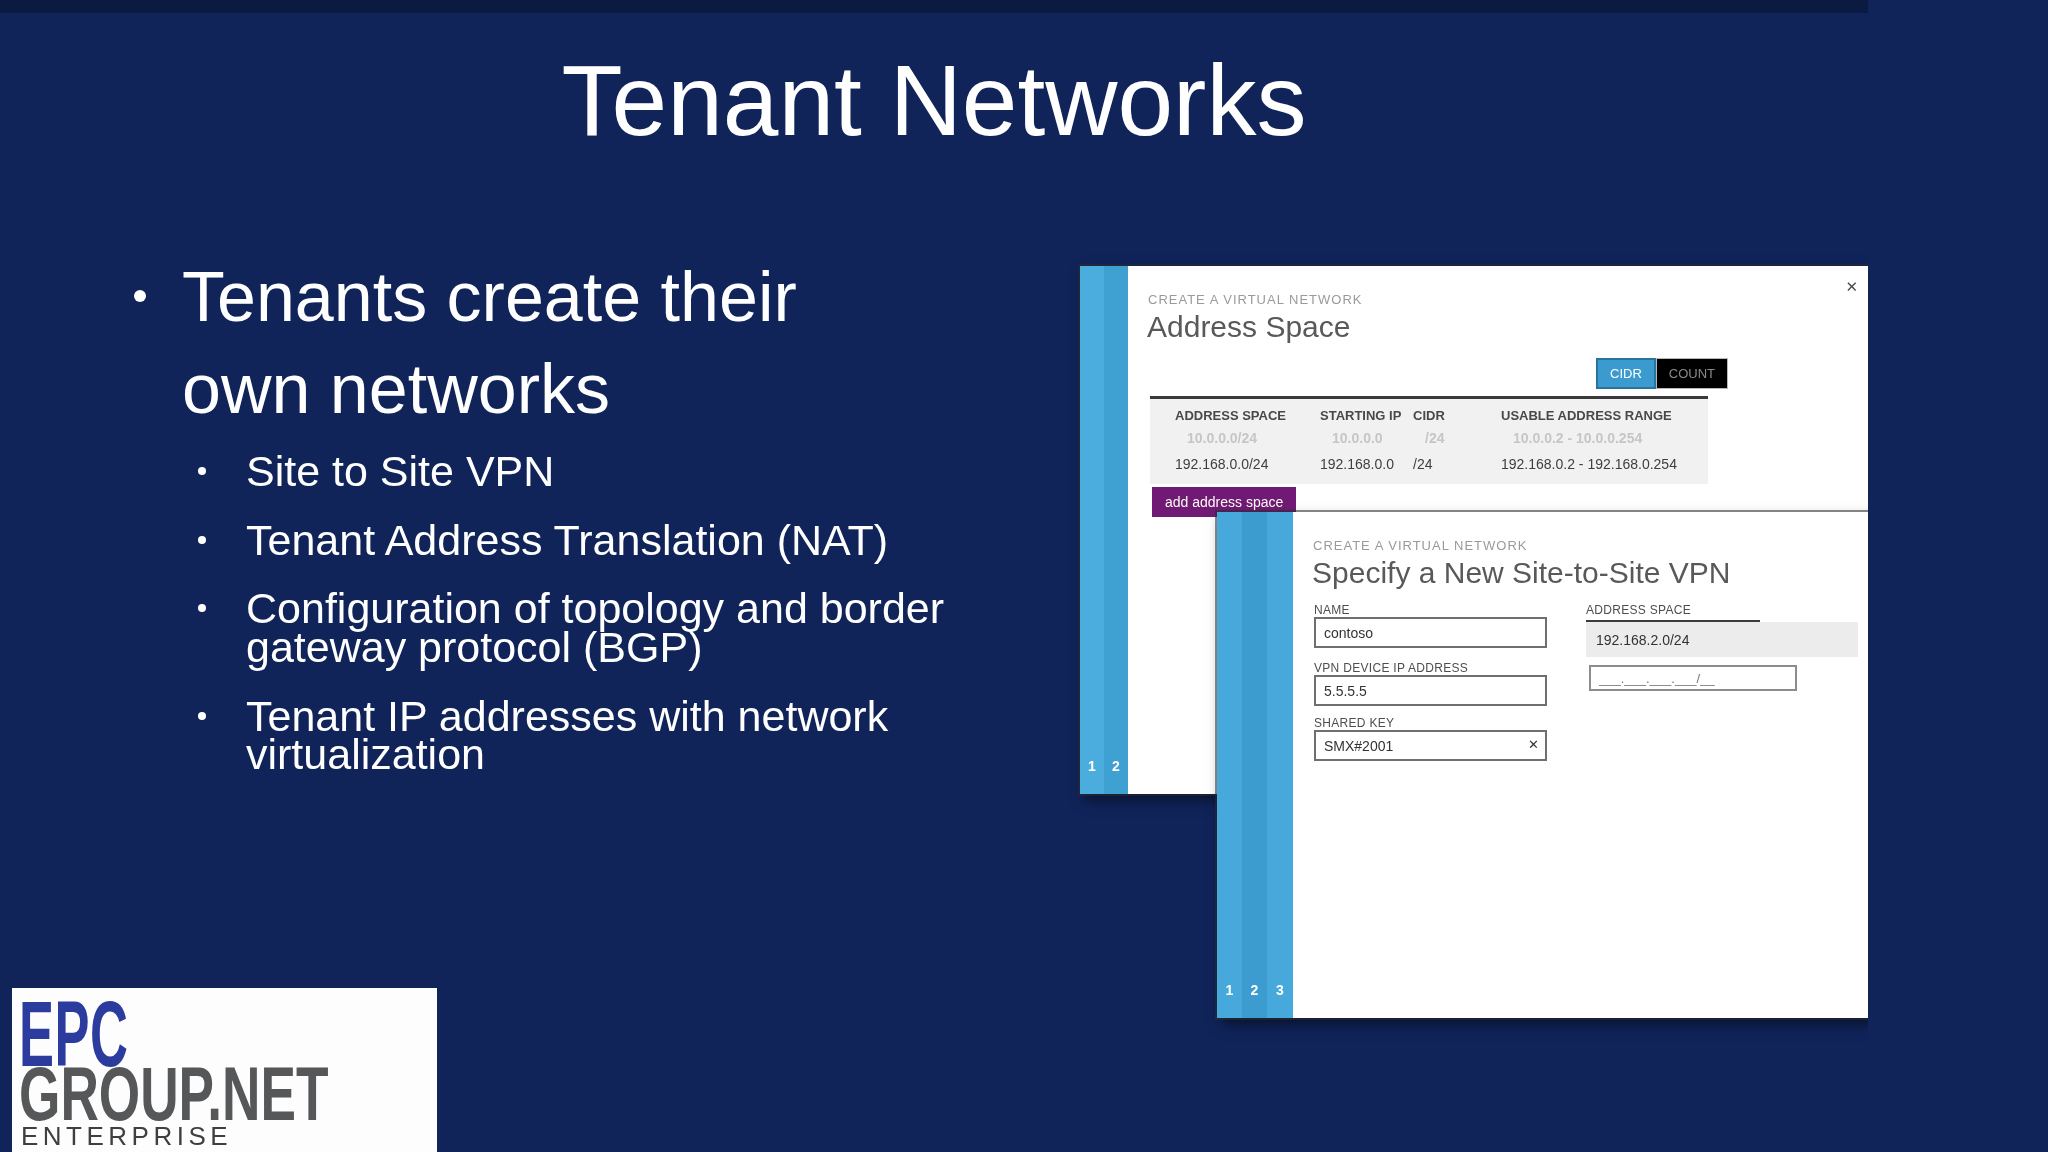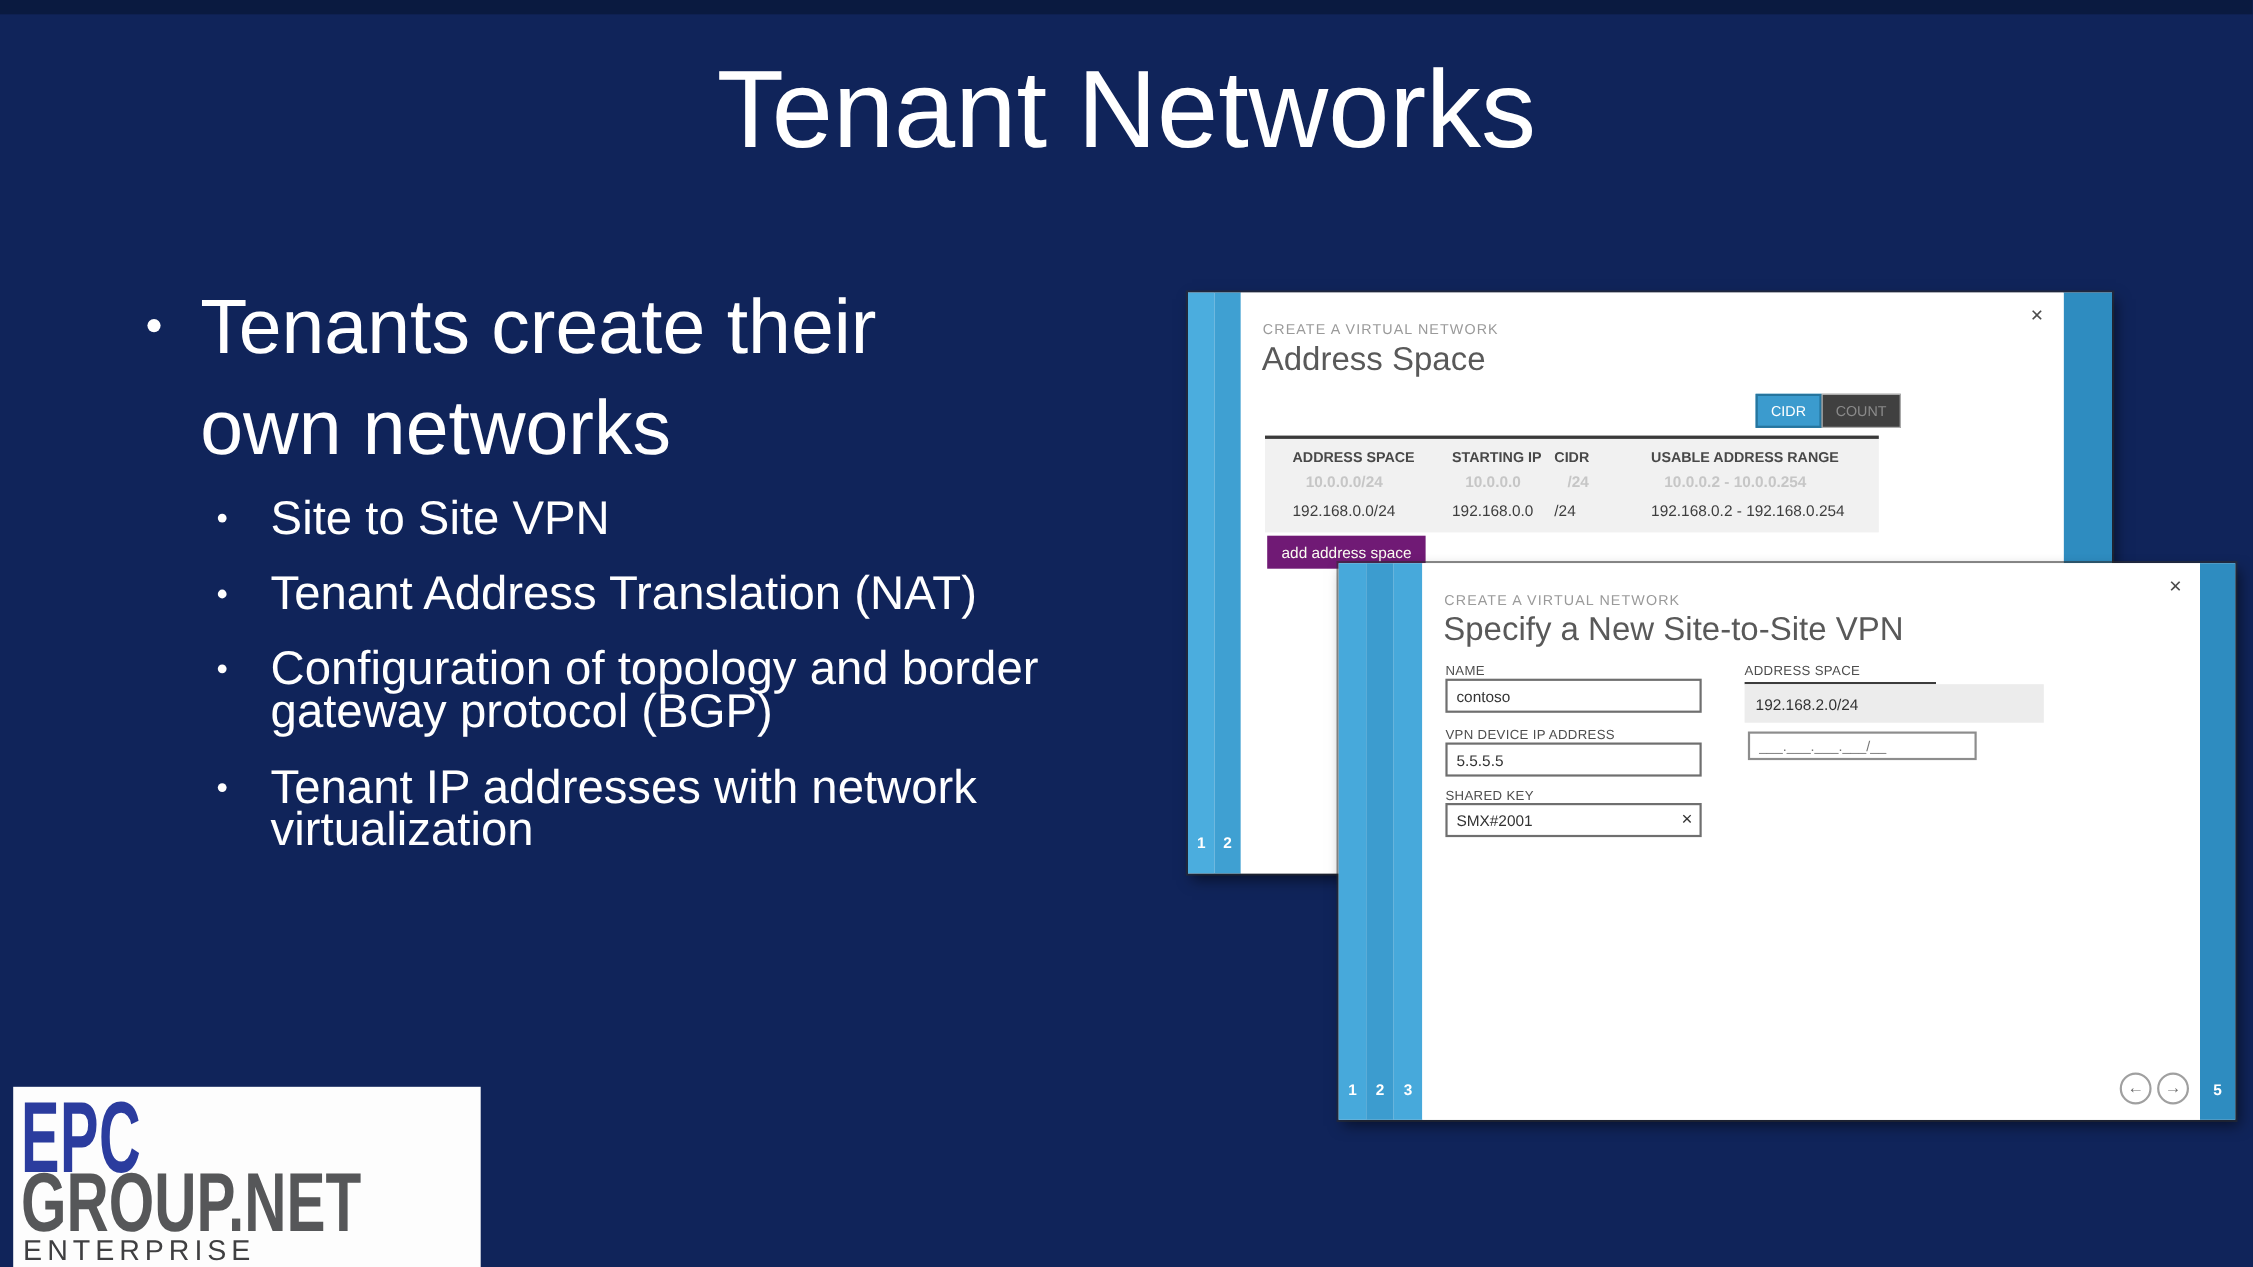"Tenant Networks" .slide { width: 2048px -> 1868px }
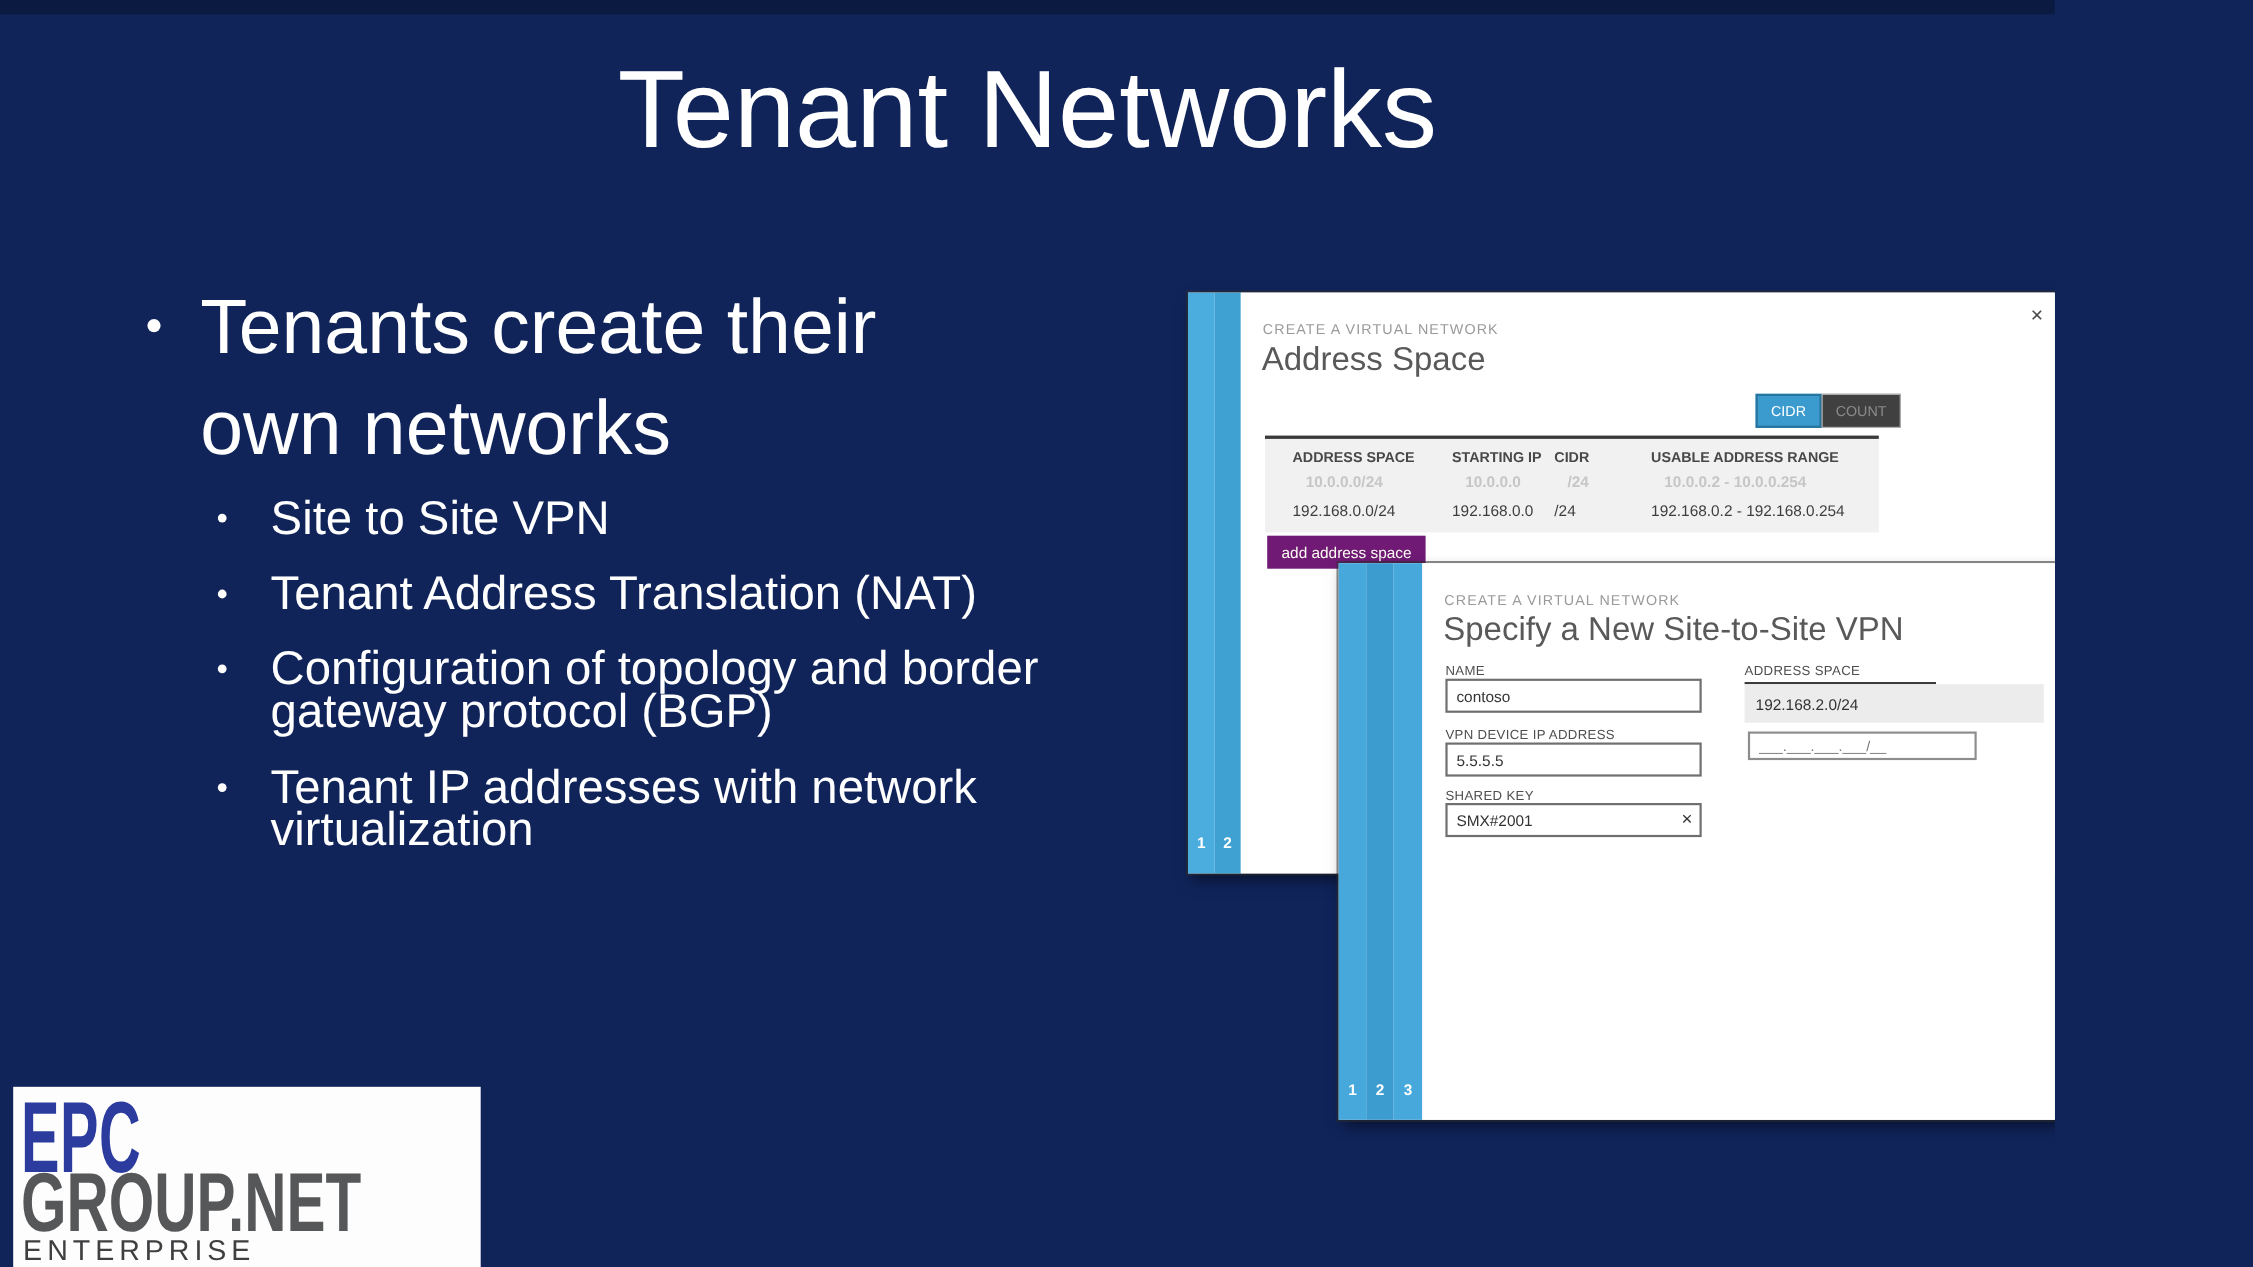"COUNT" .seg.off { background: #404040 -> #000000 }
